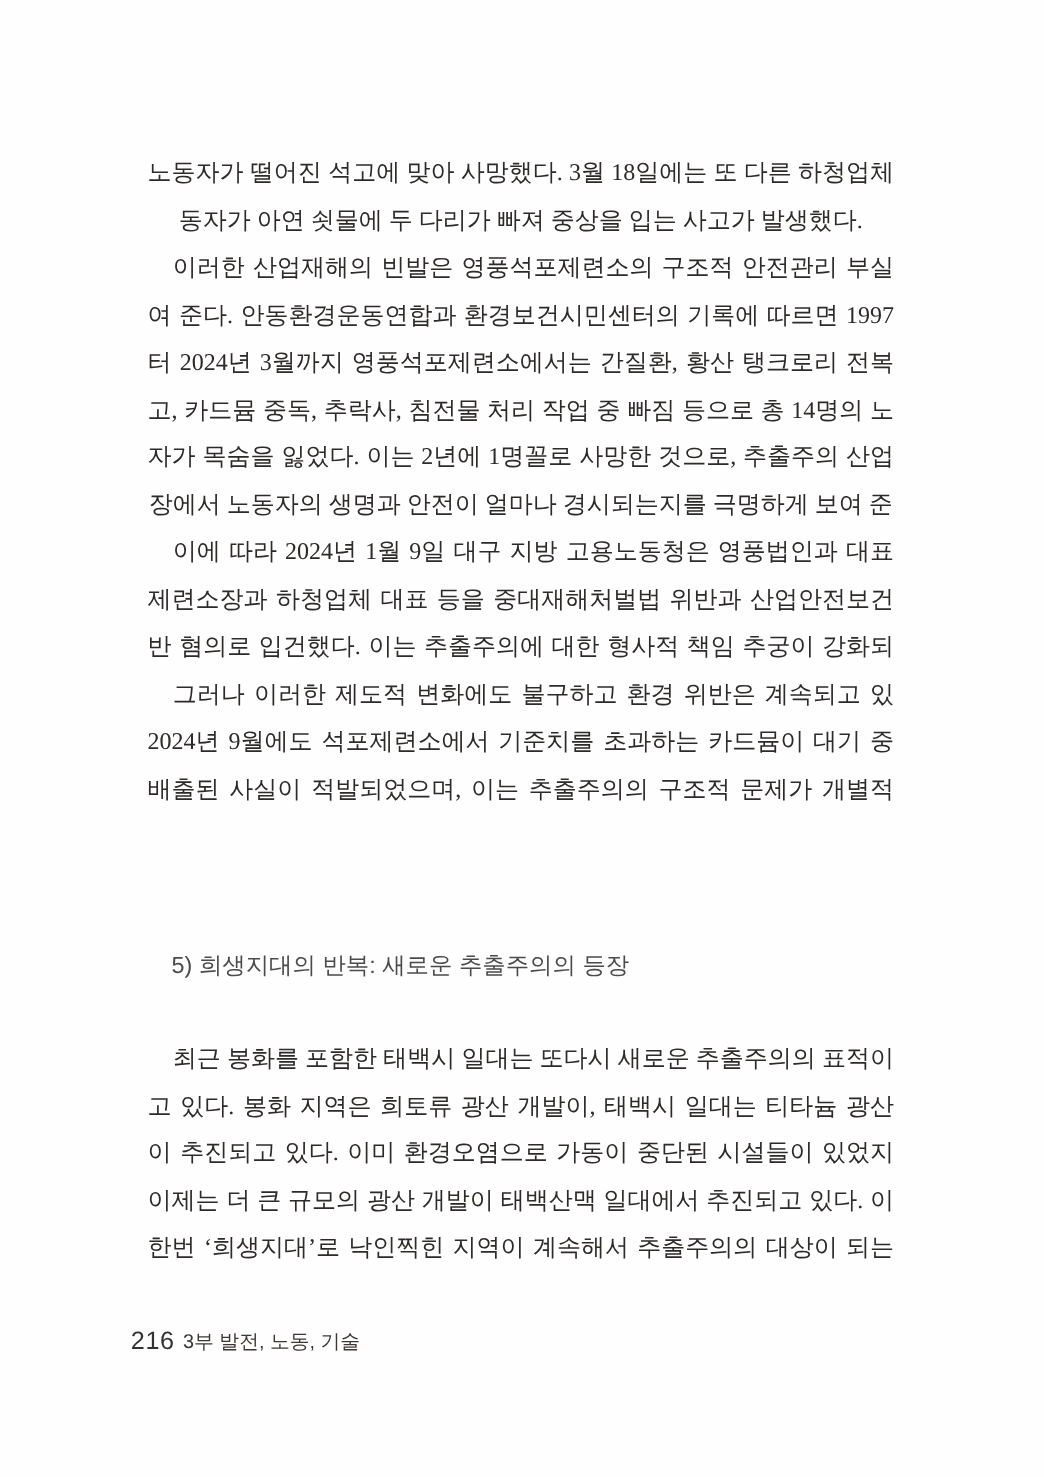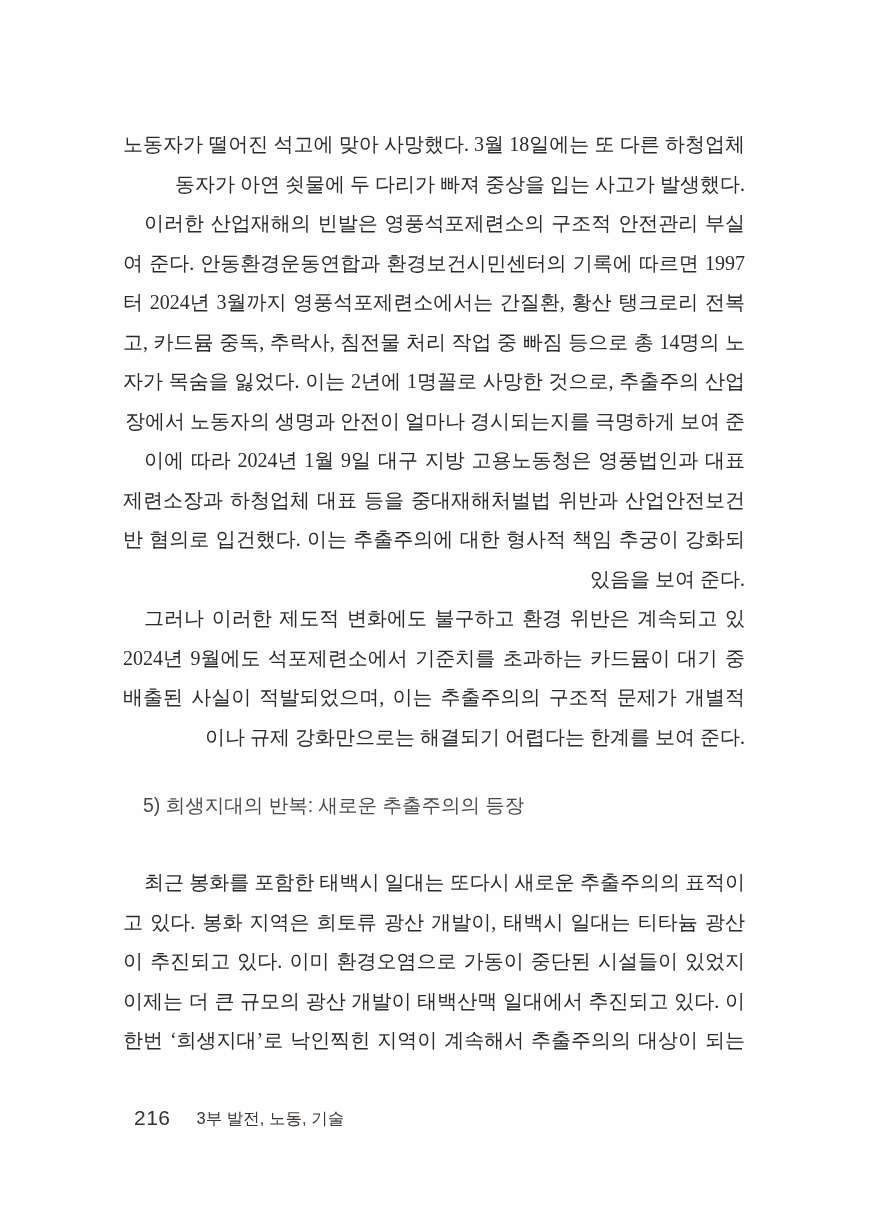"동자가 아연 쇳물에 두 다리가" .ln { text-align: right -> center }
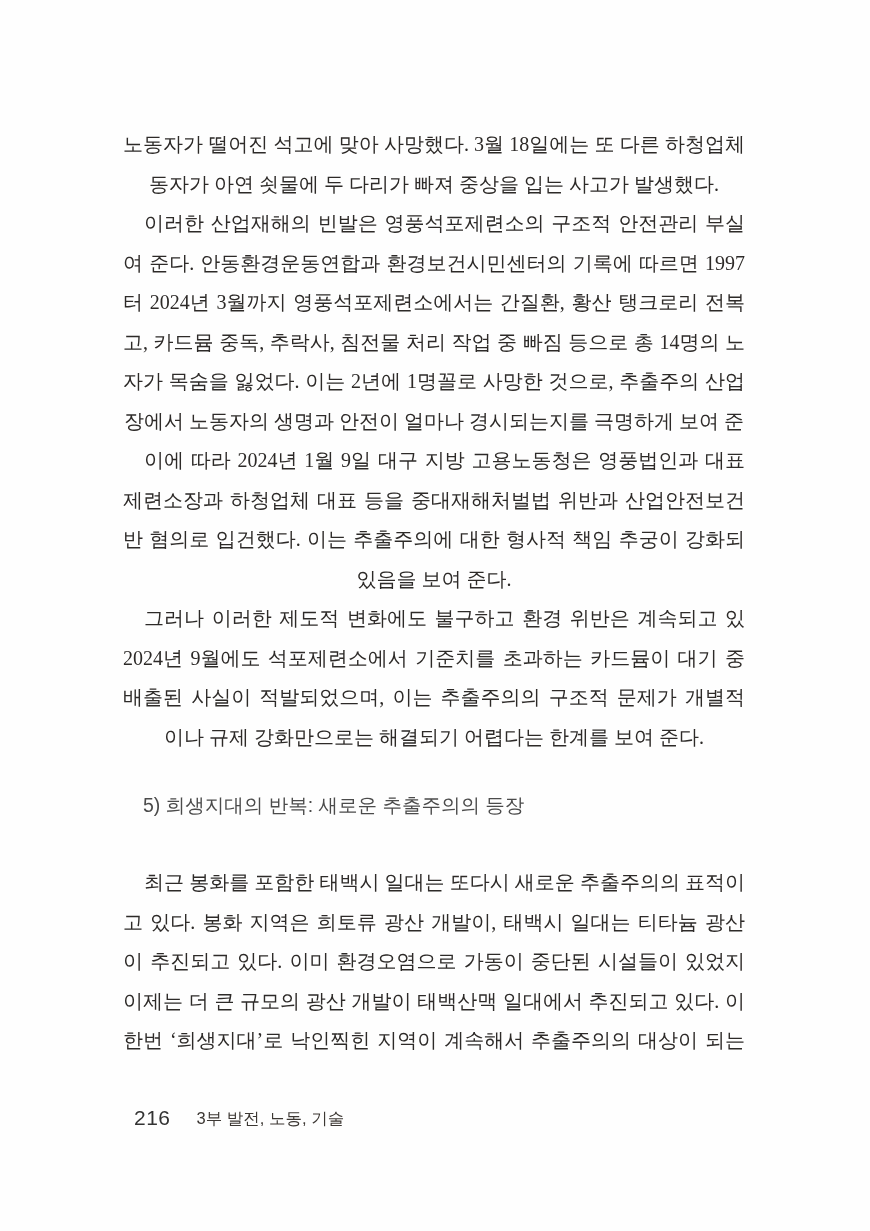"있음을 보여 준다." div.ln { html: <div>있음을 보여 준다.</div> -> none }
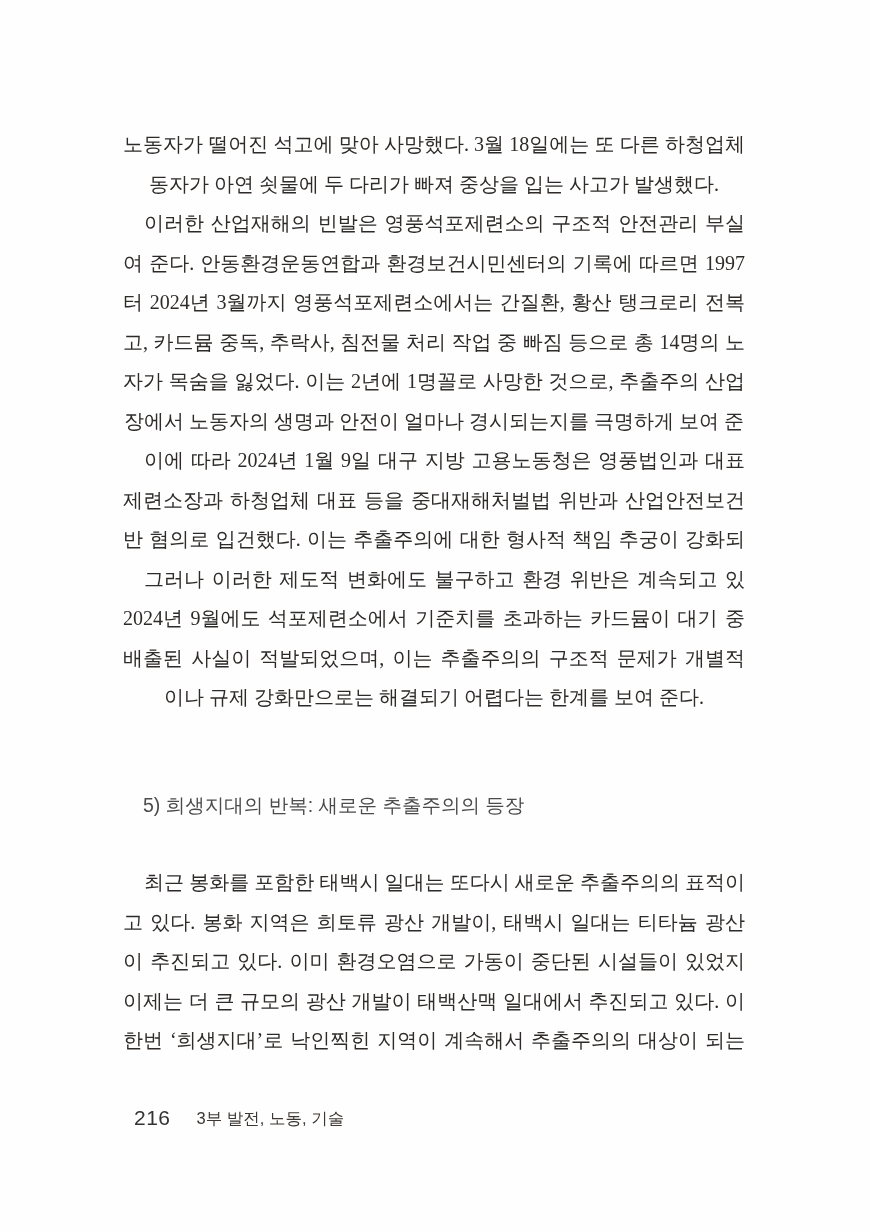"이나 규제 강화만으로는 해결되기 어렵다는" div.ln { html: <div>이나 규제 강화만으로는 해결되기 어렵다는 한계를 보여 준다.</div> -> none }
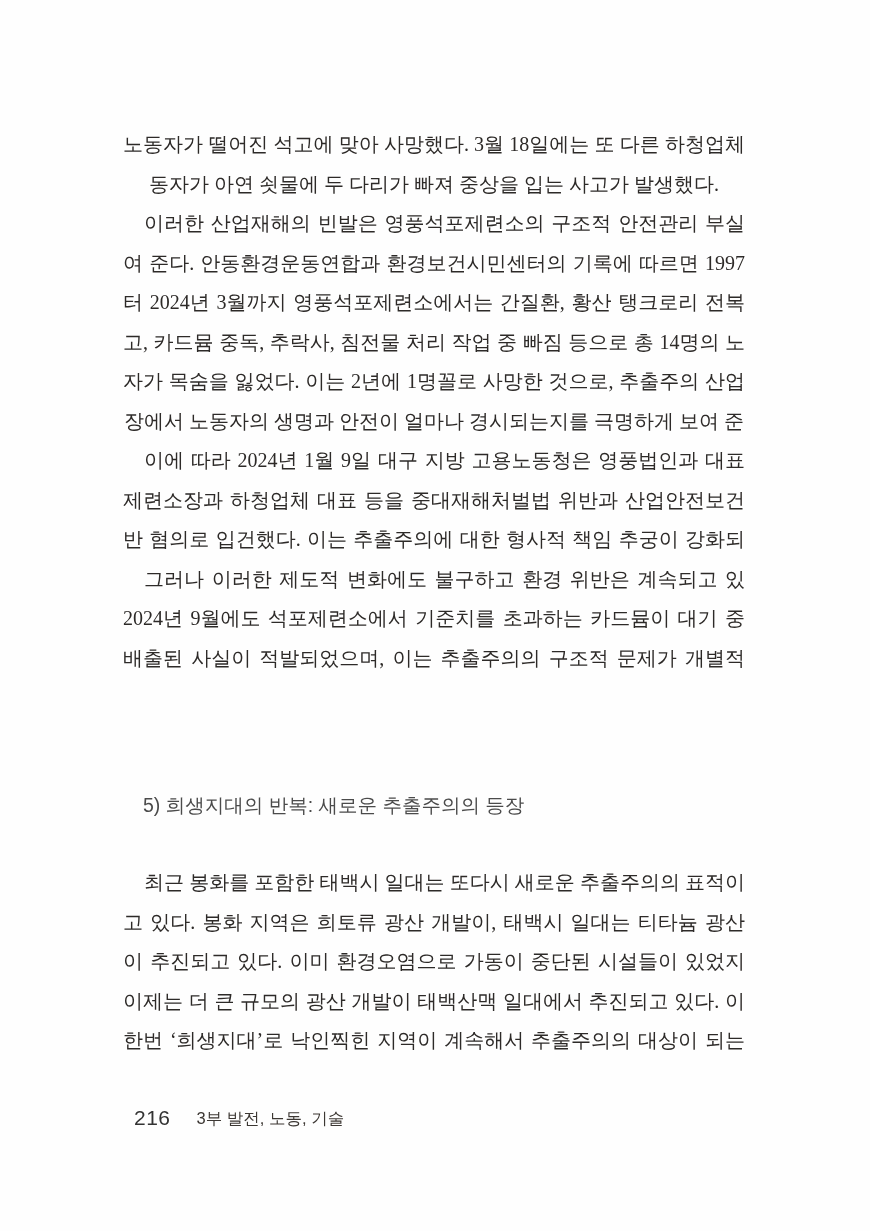"216" .footer { align-items: flex-end -> center; gap: 26px -> 7px; left: 134px -> 109px }
